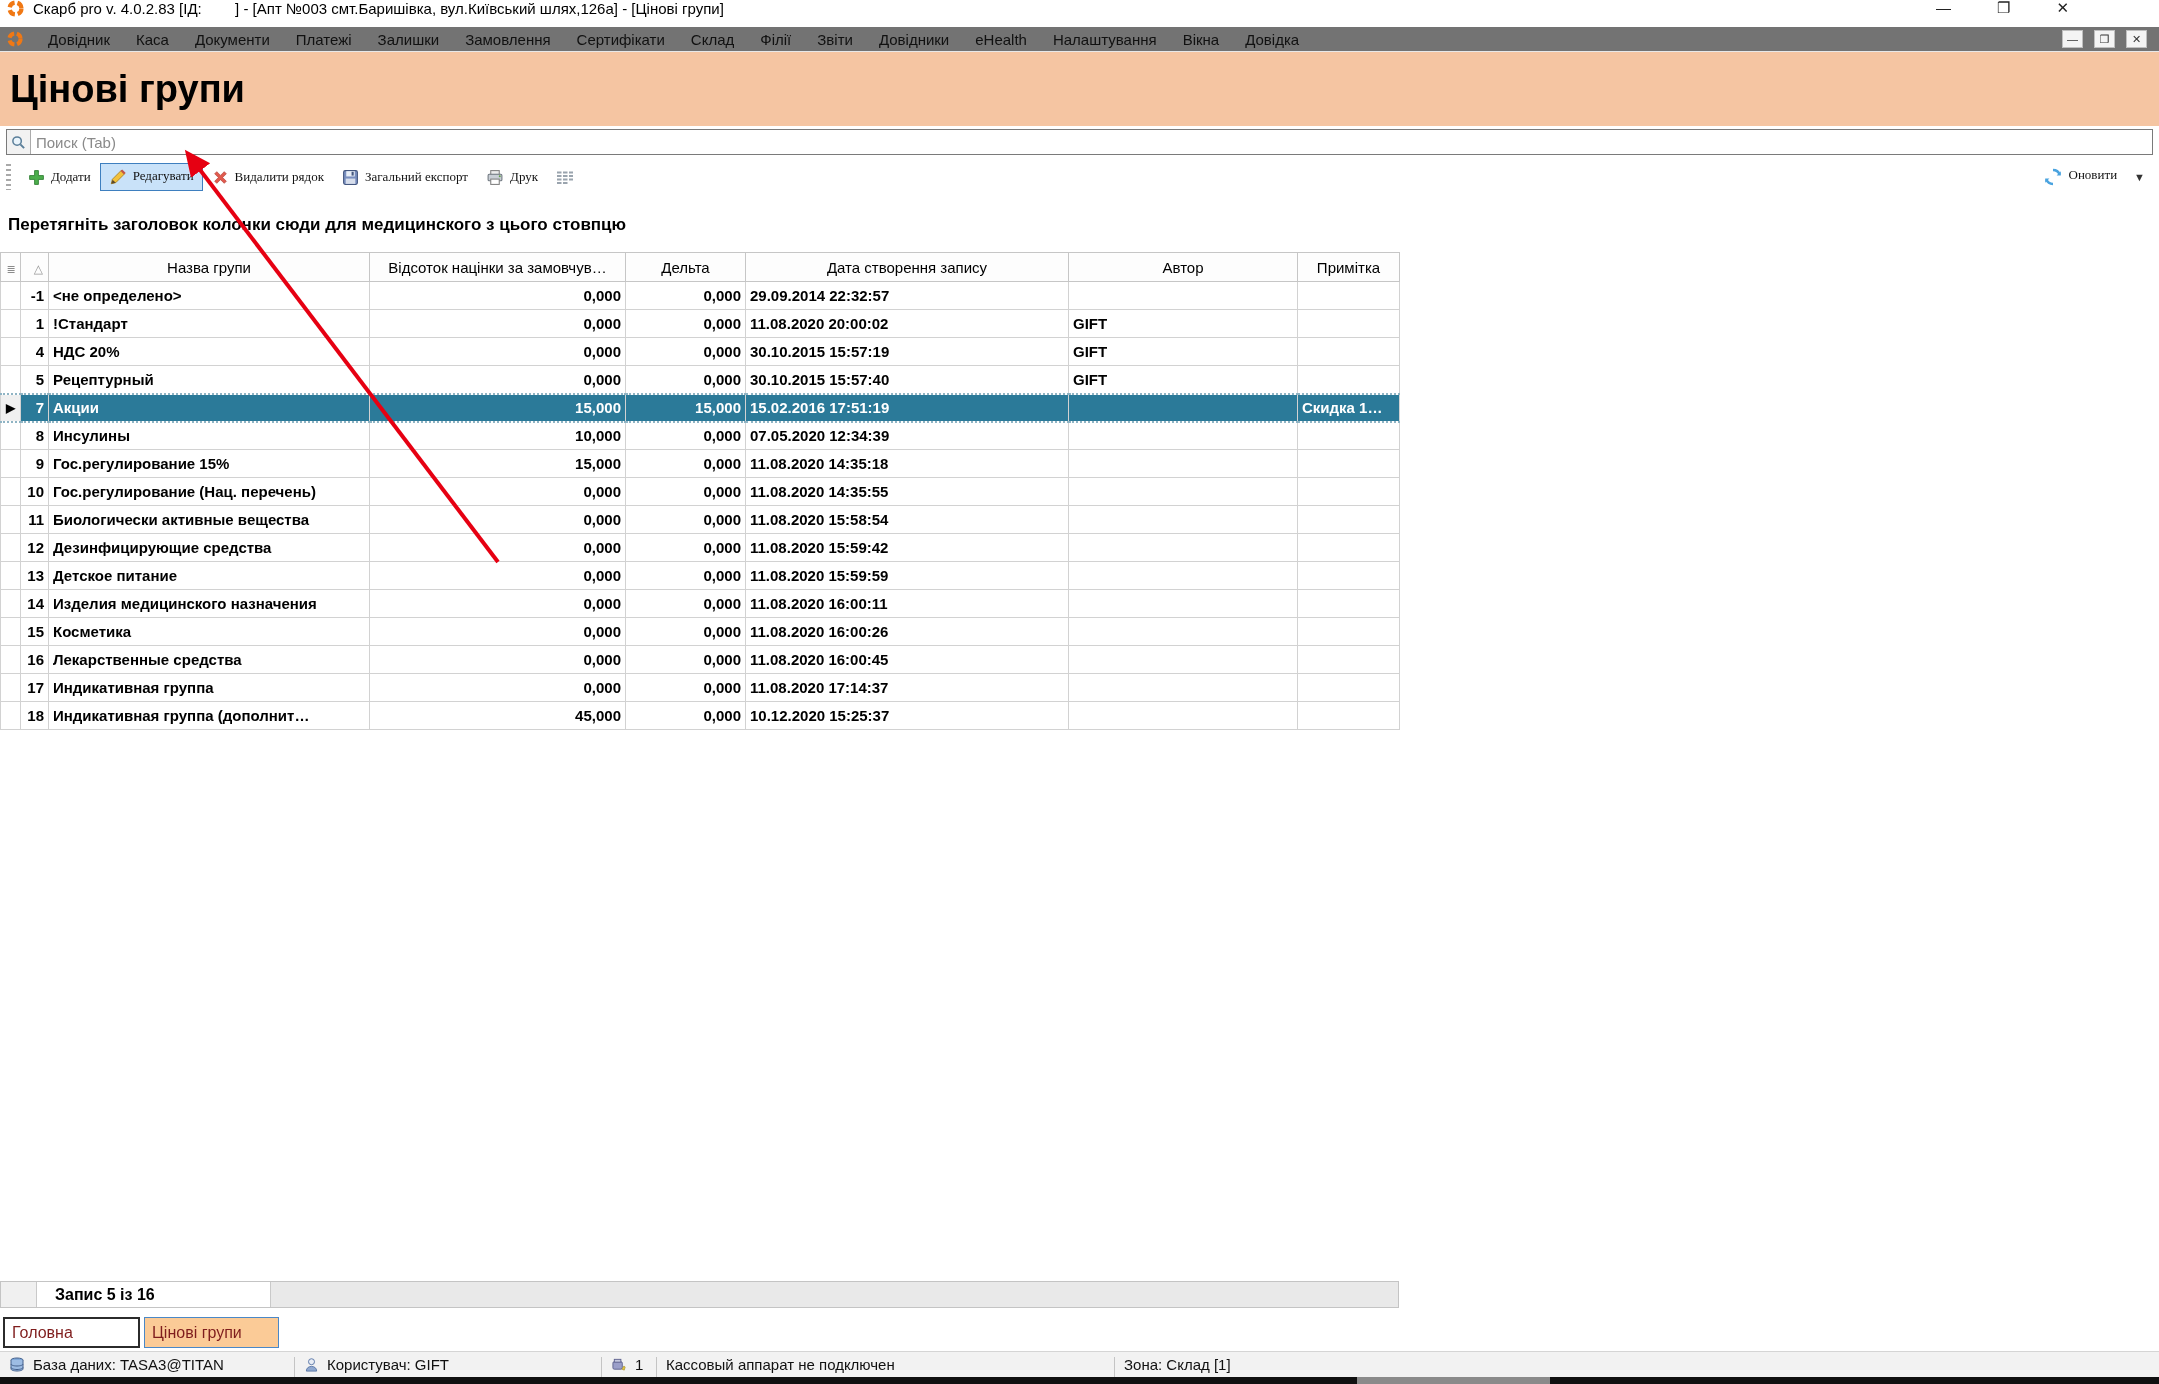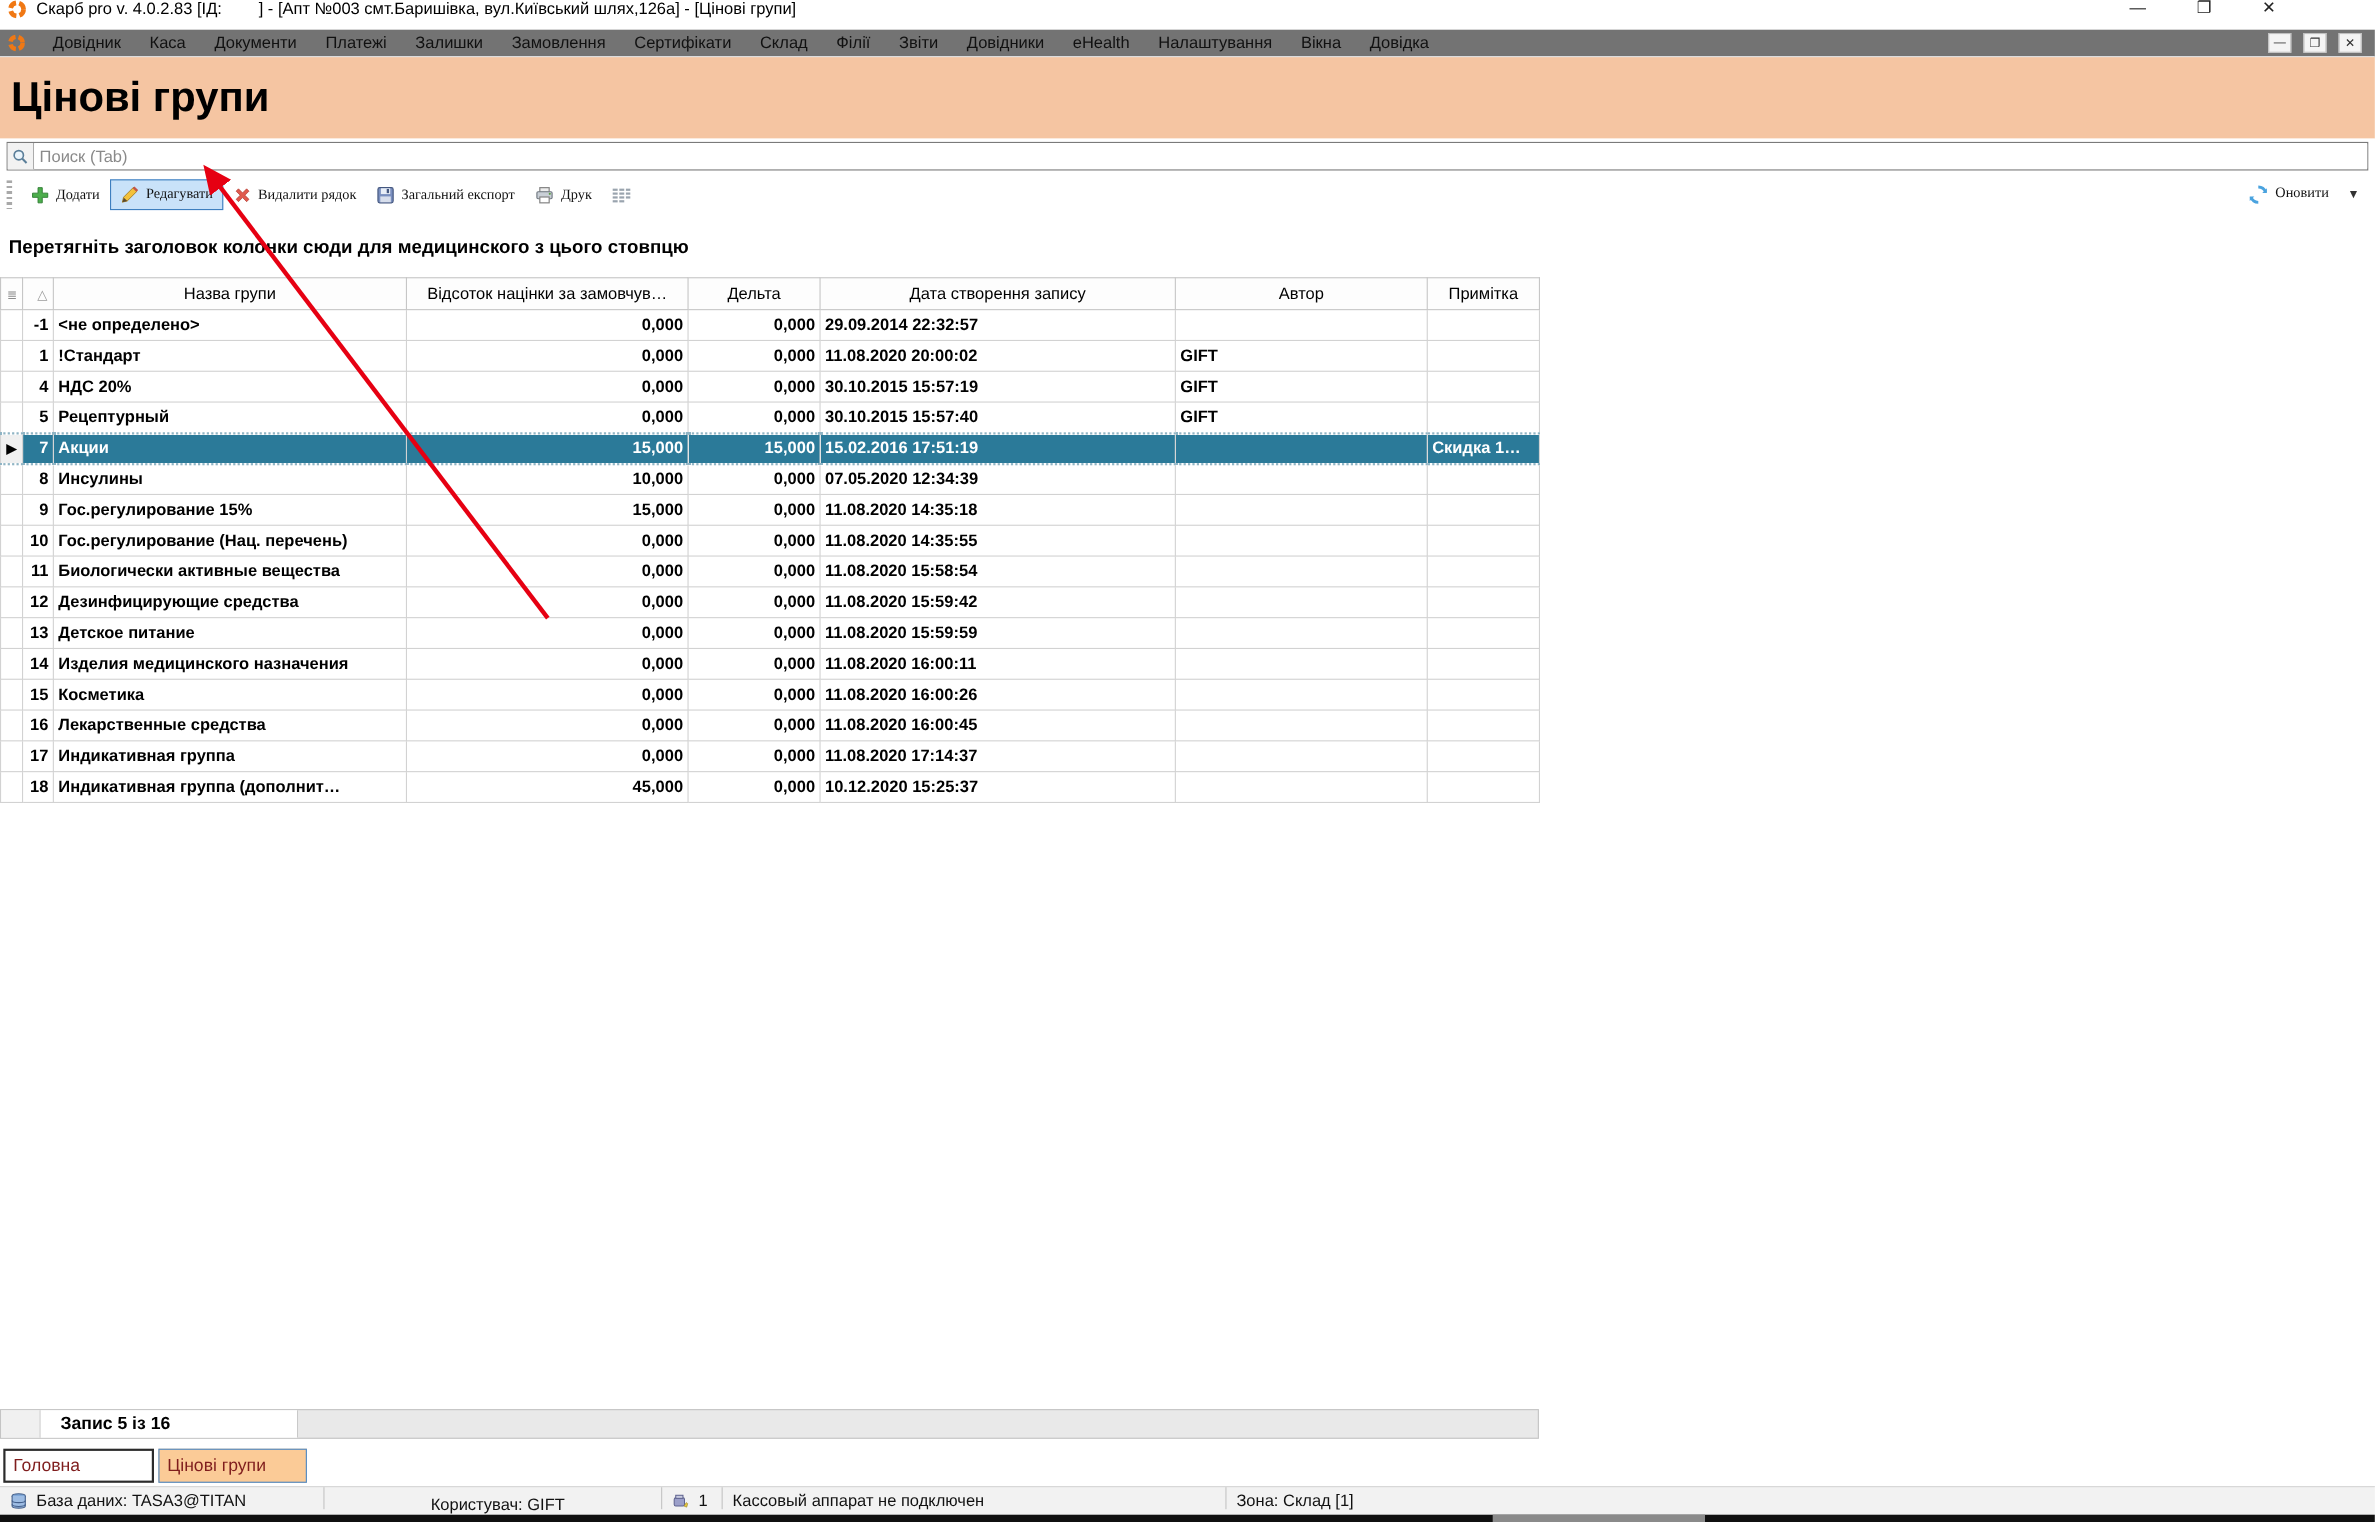"База даних: TASA3@TITAN" .statusbar { align-items: flex-start -> flex-end }
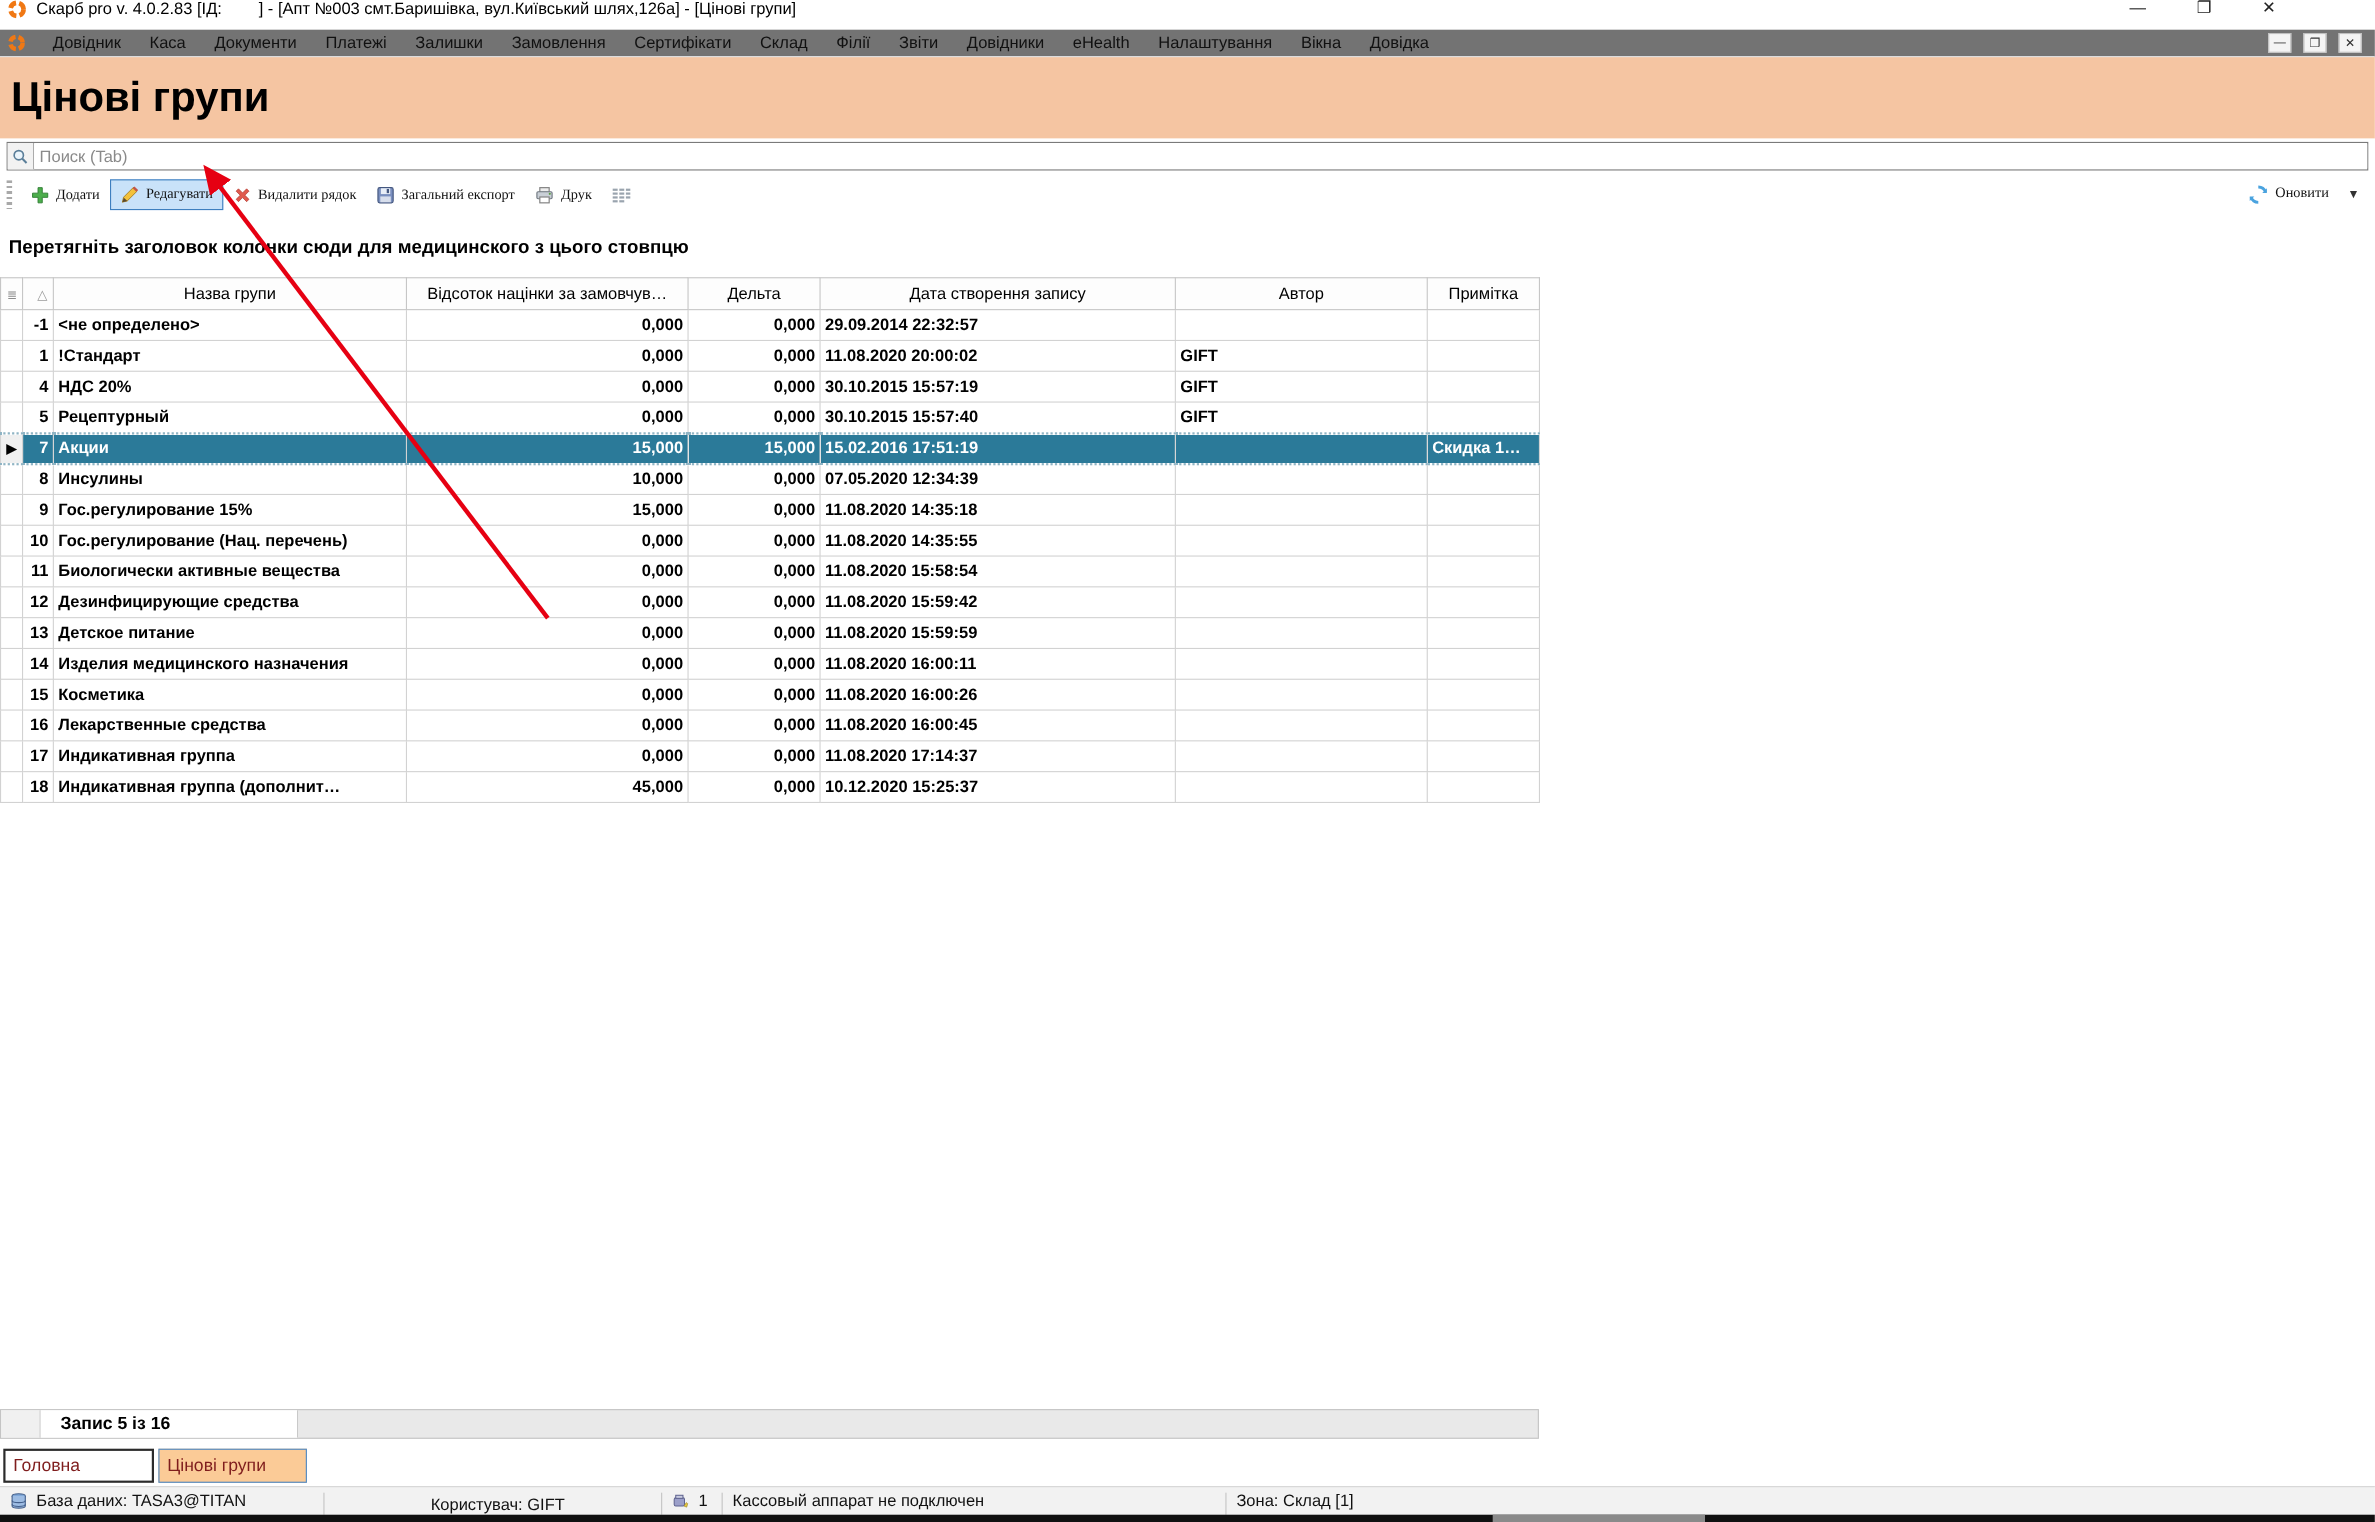"Користувач: GIFT" .sb-user { flex-direction: column -> none }
